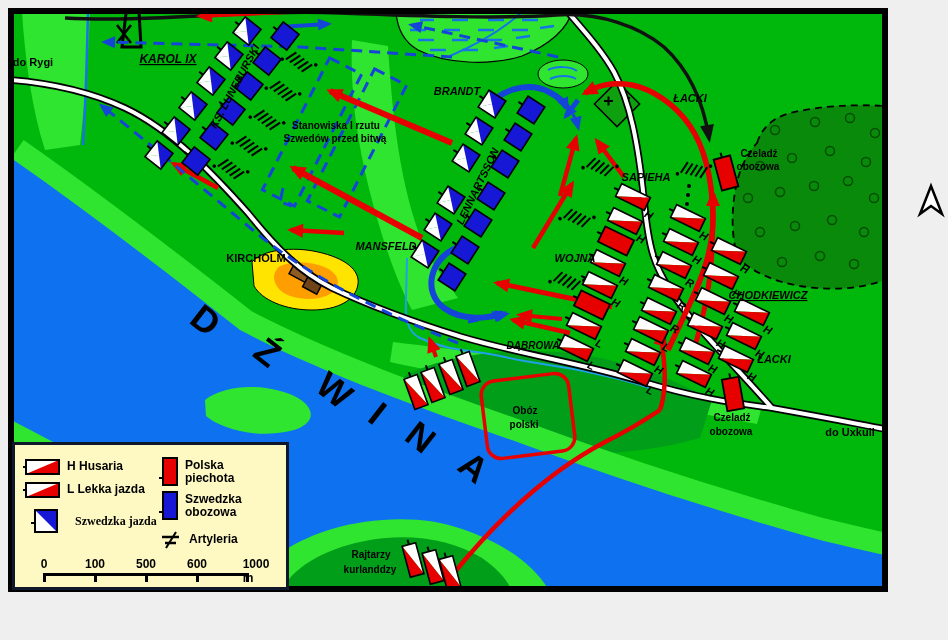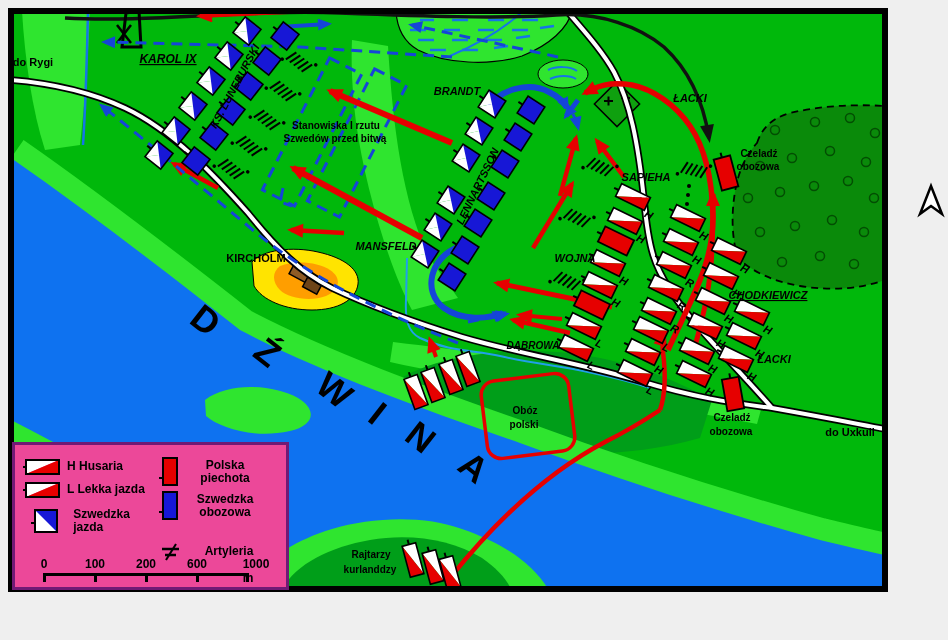"H Husaria" .legend { background: #ec4899 -> #fef9c3; border: 3px solid #701a75 -> 3px solid #0f172a }
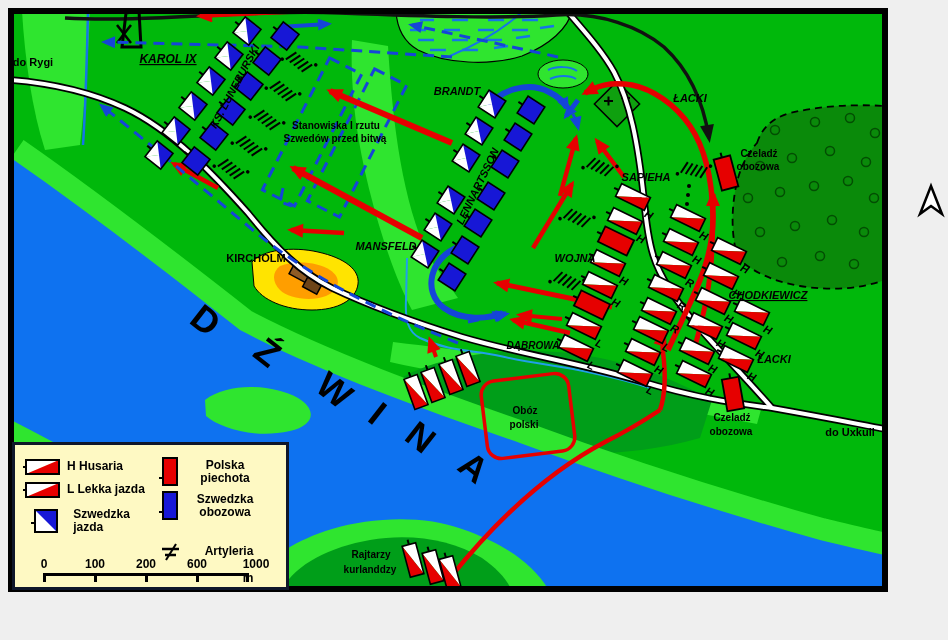"Polska piechota" .leg-lbl2 { text-align: center -> none }
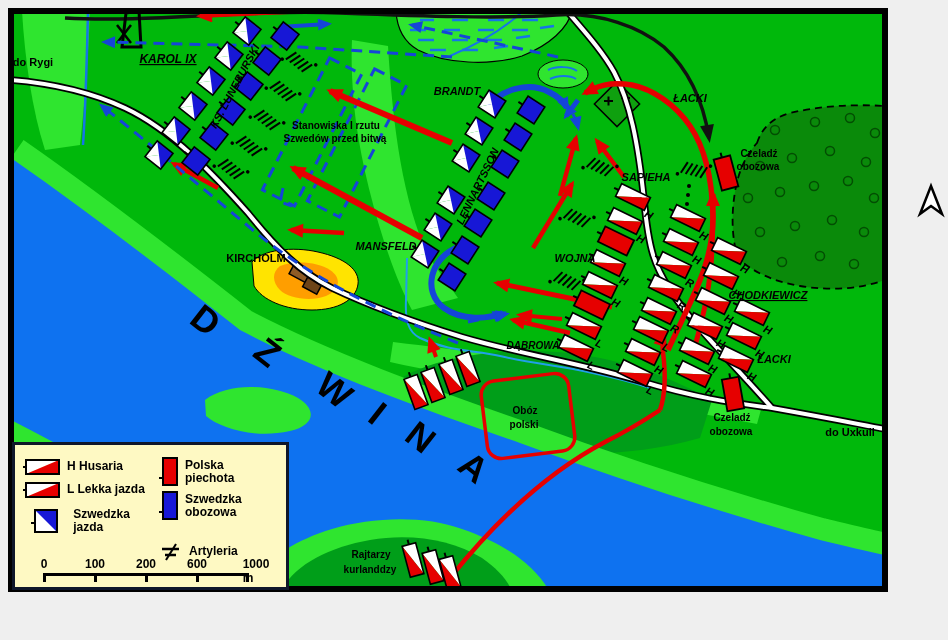"Szwedzka jazda" div.leg-row { font-family: none -> Liberation Serif, serif }
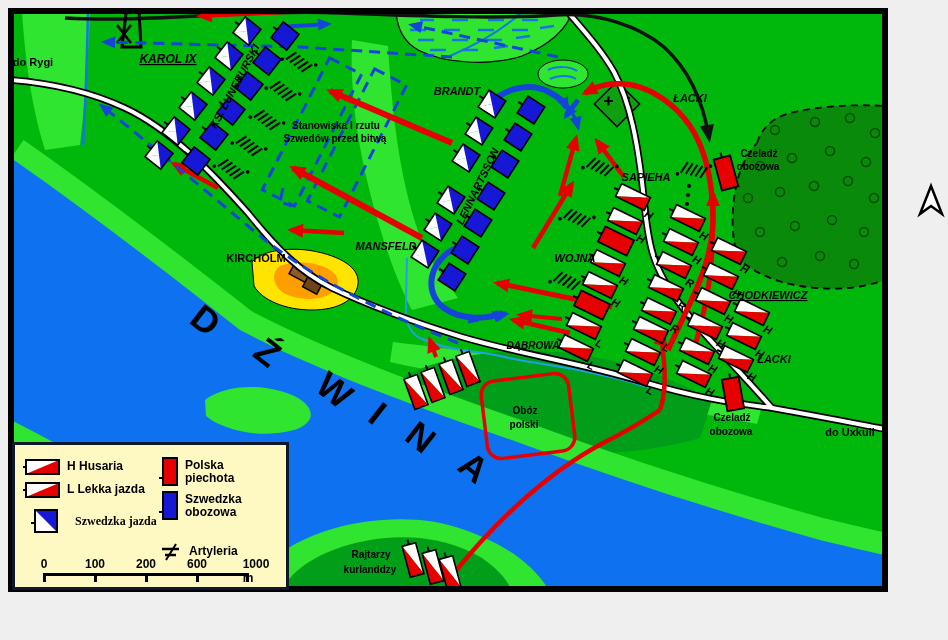"Artyleria" div.leg-row { margin-top: 17px -> 5px }
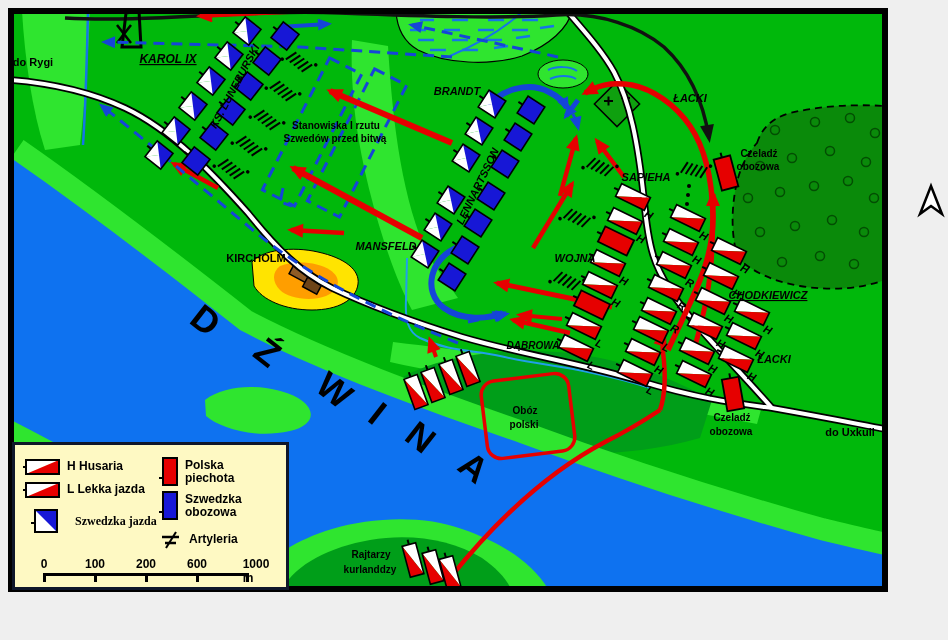"200" span { text: 200 -> 500 }
